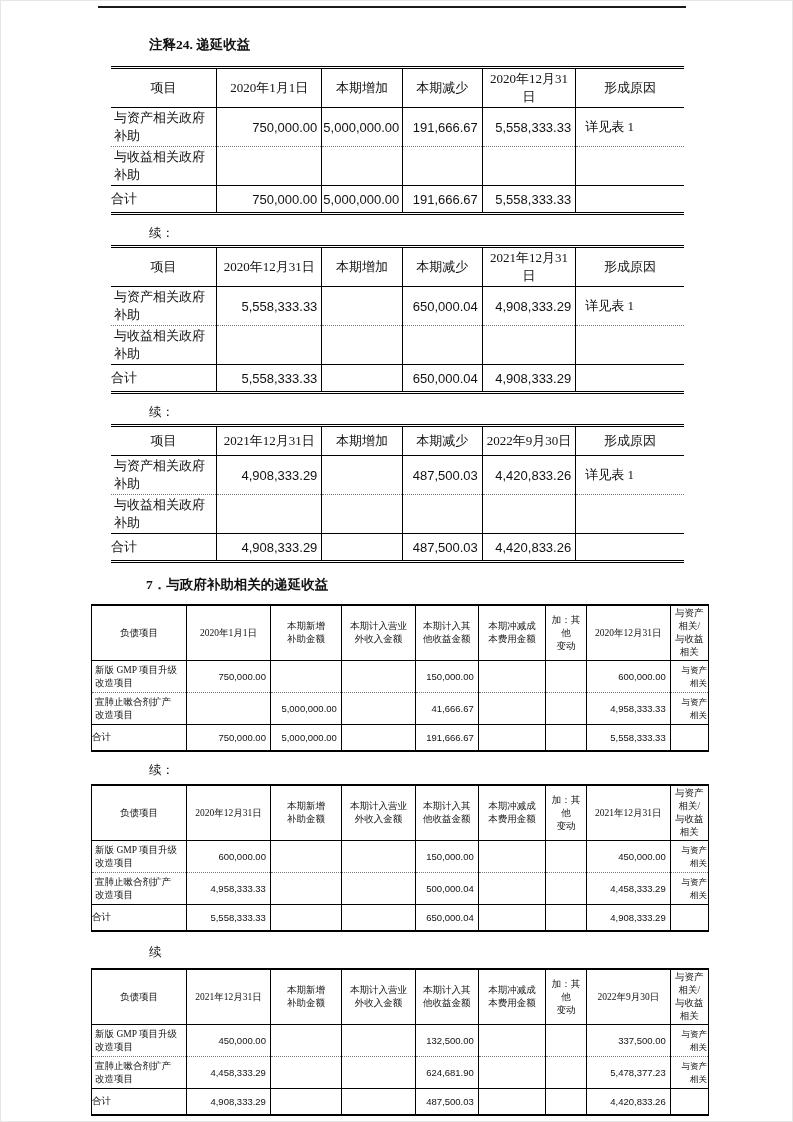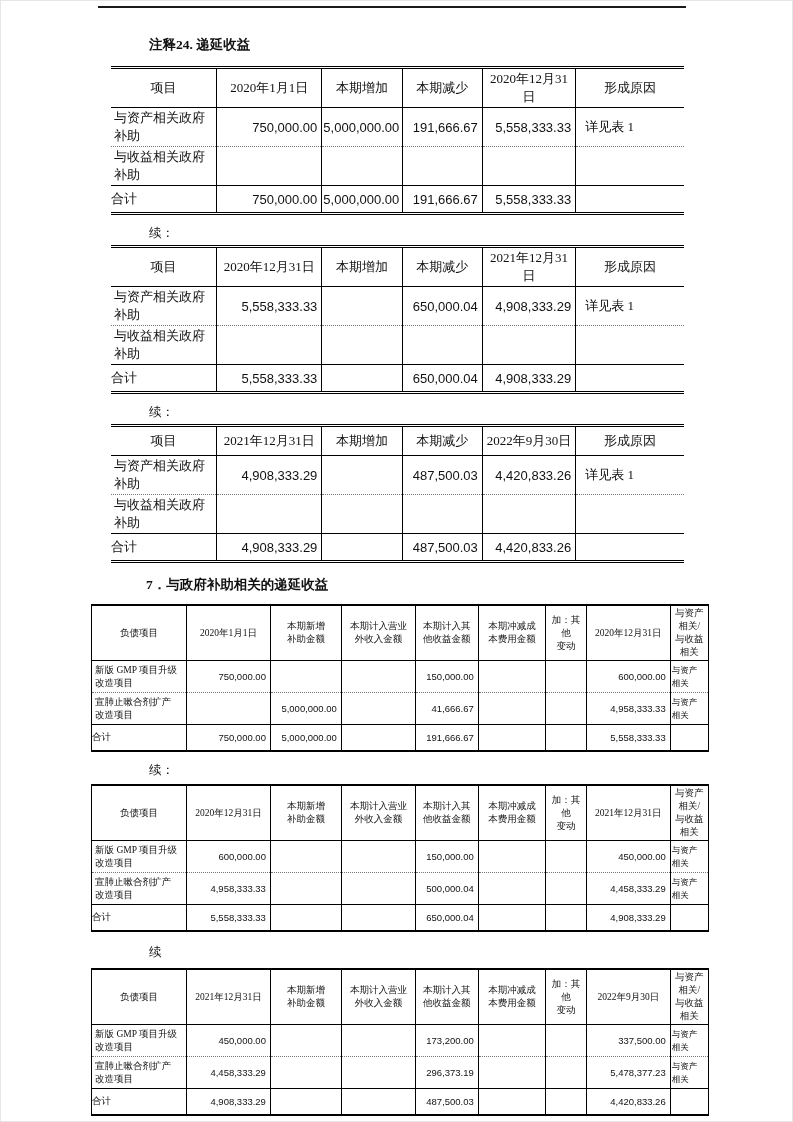"与资产" .rel { text-align: left -> right }
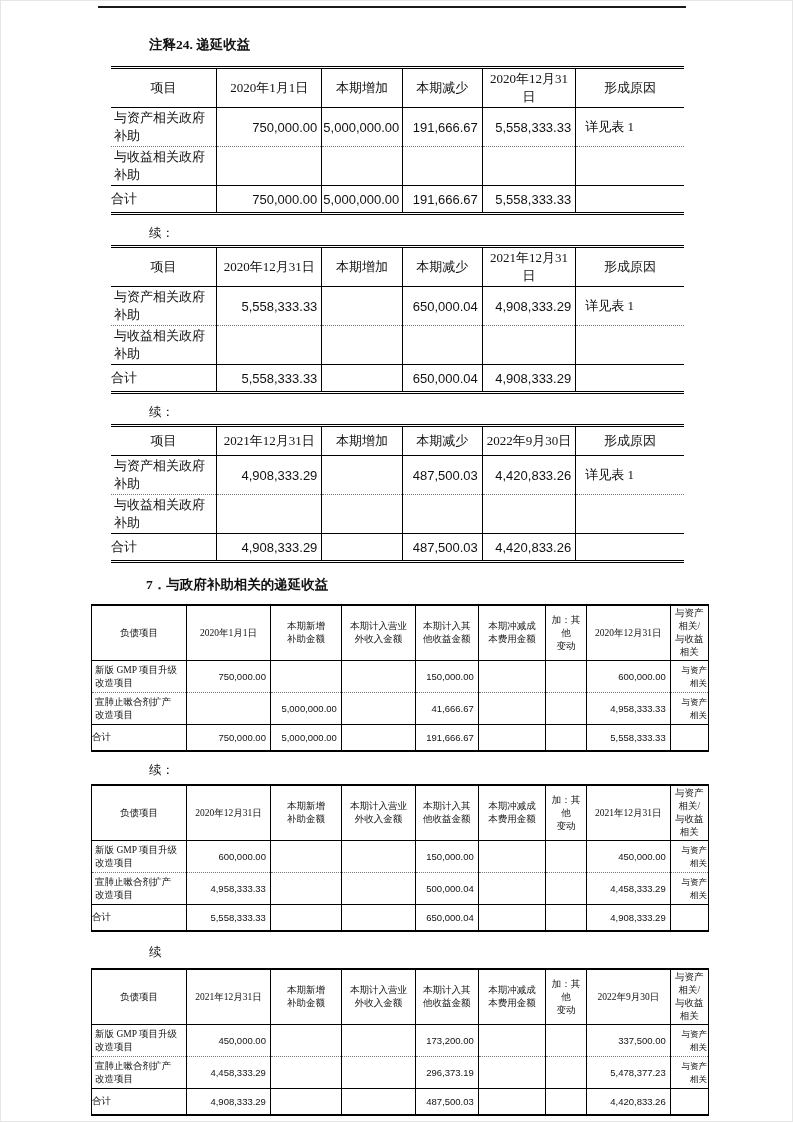"173,200.00" td.num { text: 173,200.00 -> 132,500.00 }
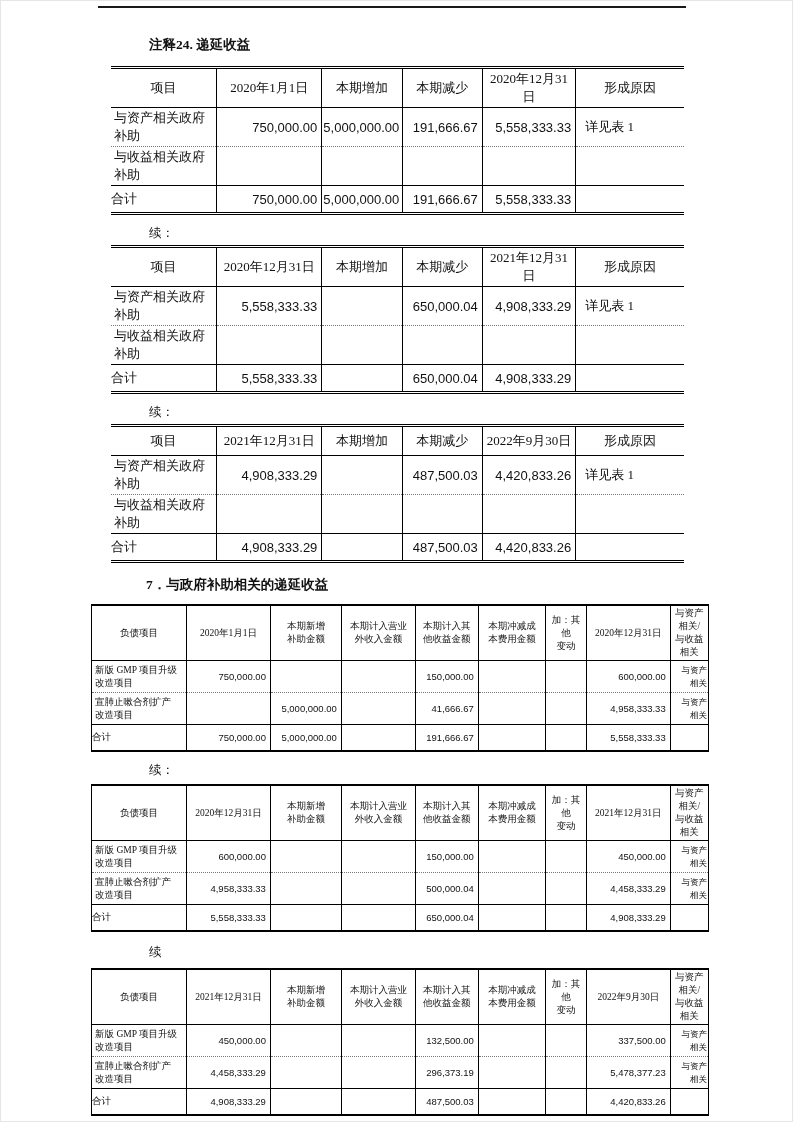"296,373.19" td.num { text: 296,373.19 -> 624,681.90 }
